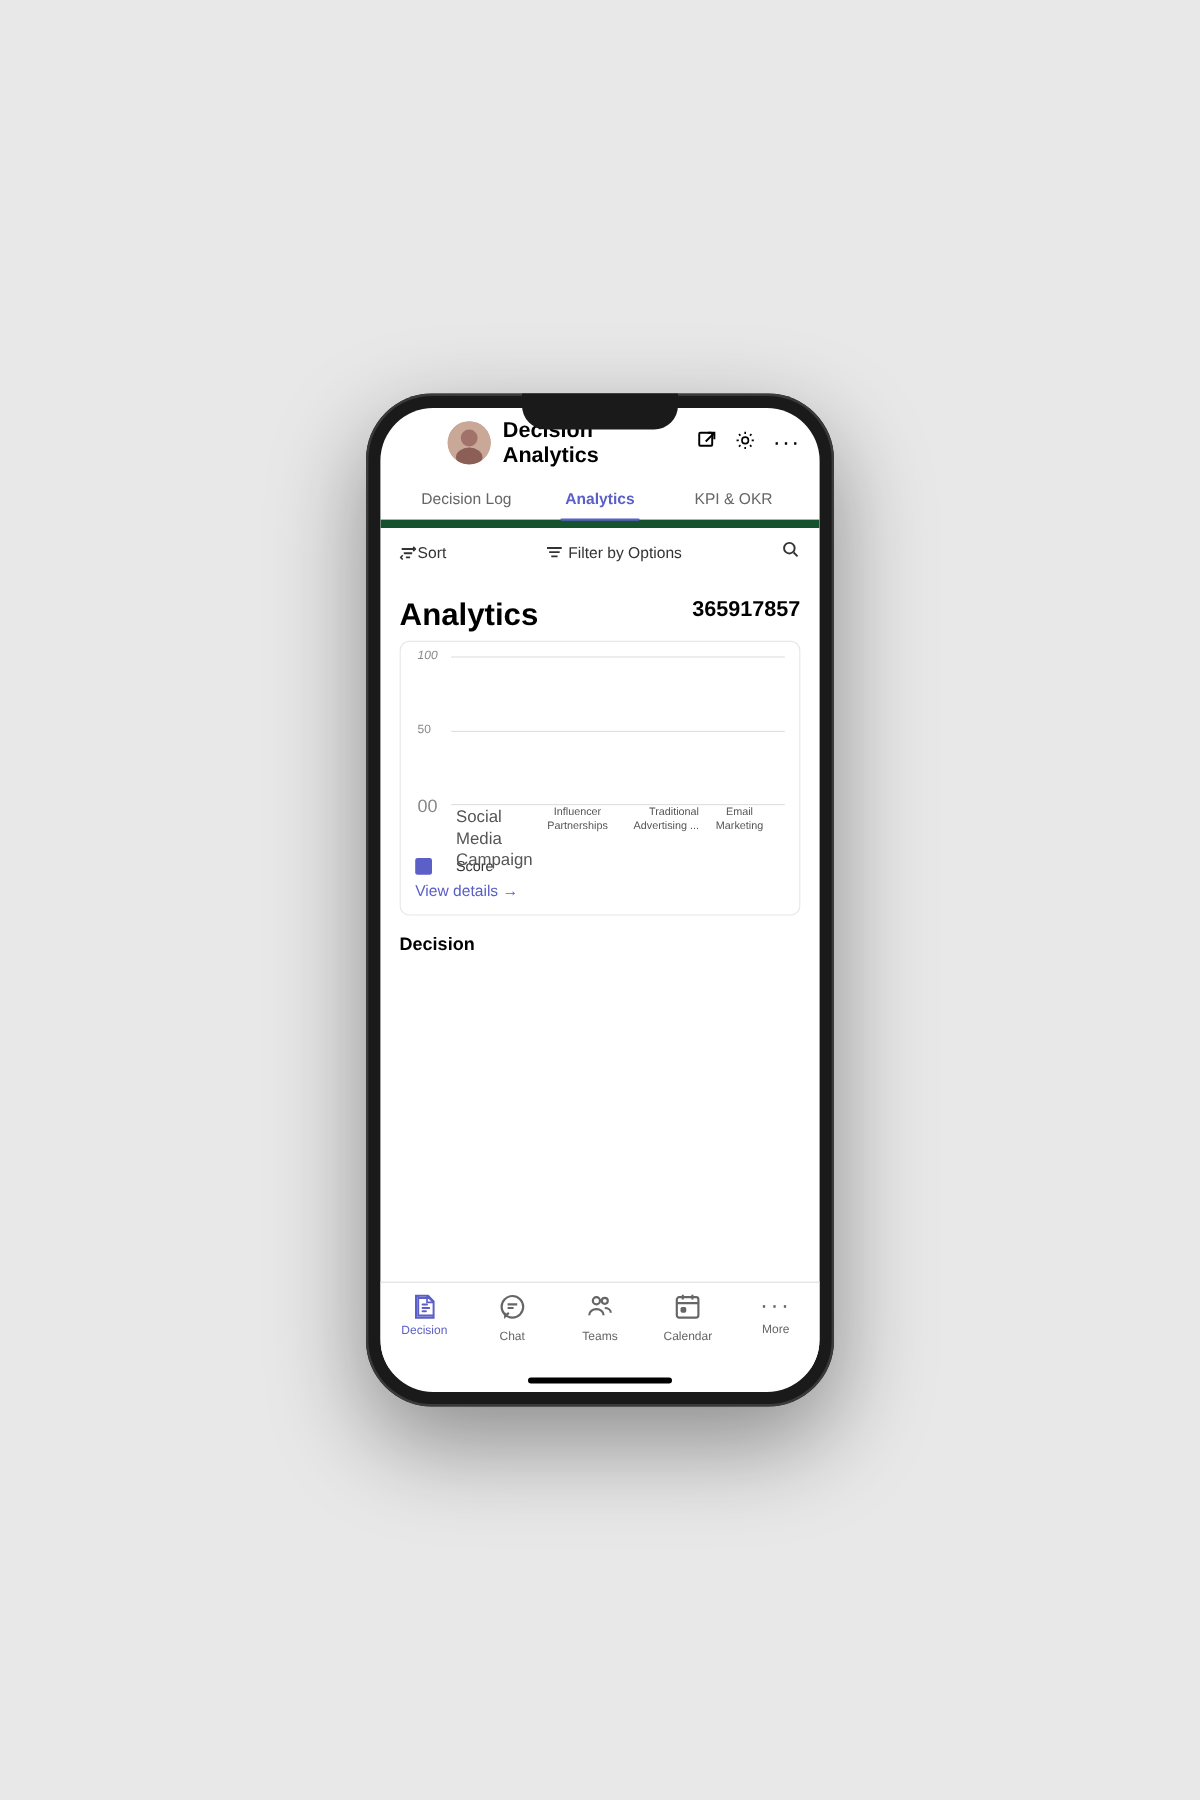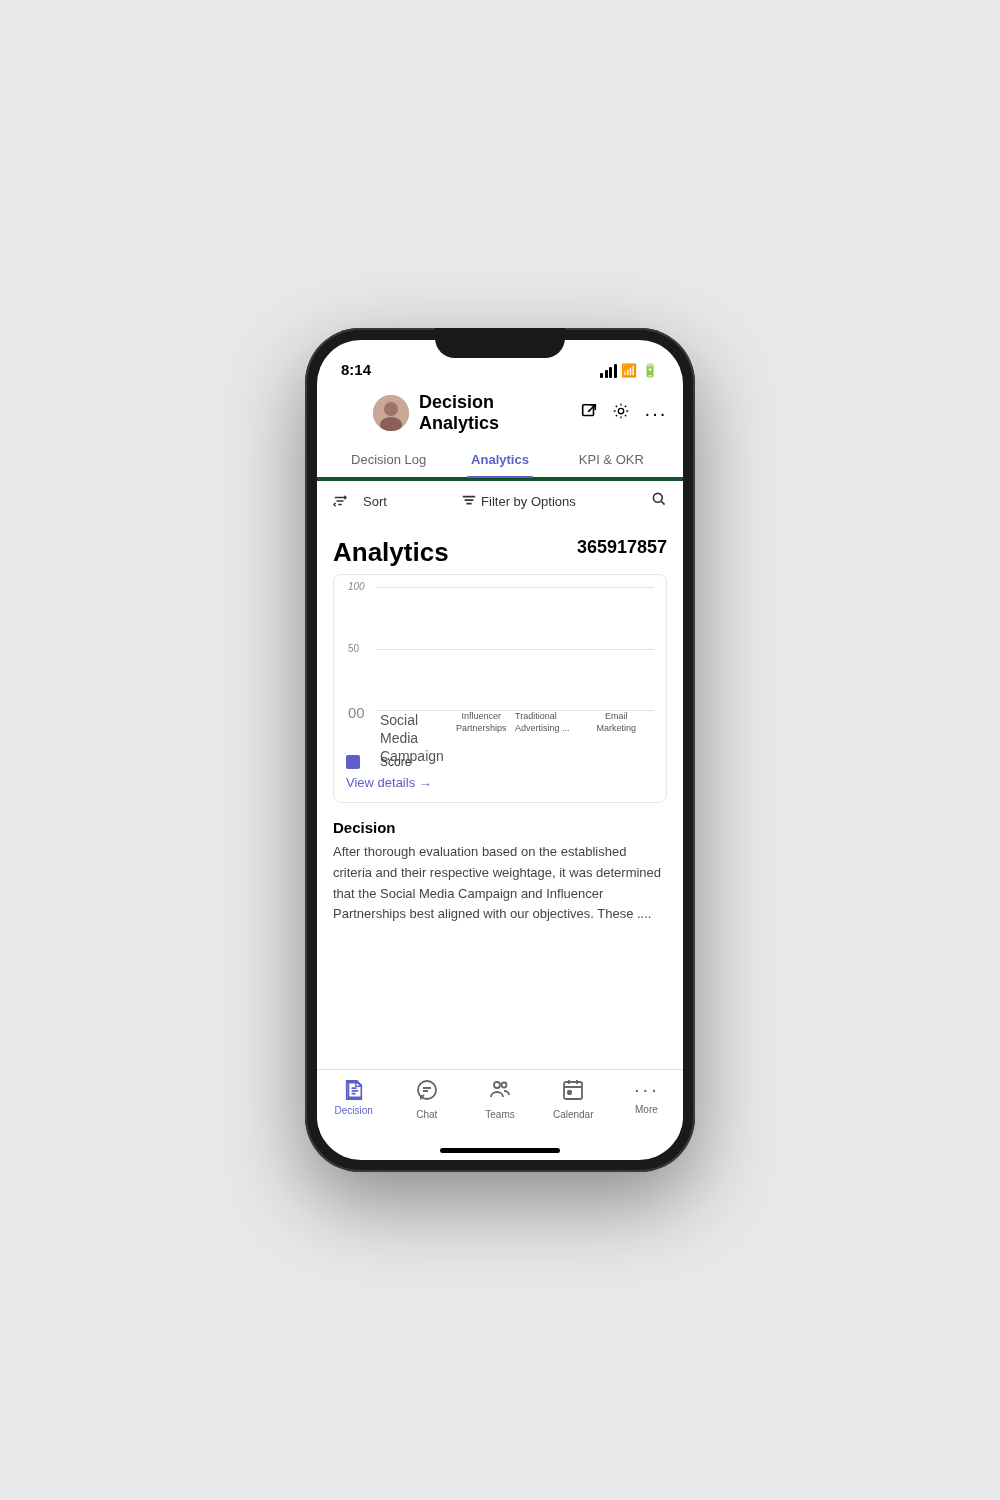"8:14" div.status-bar { html: <div> <span>8:14</span> <div> <div> <span></span> <span></span> <span></span> <span></span> </div> <span>📶</span> <span>🔋</span> </div> </div> -> none }
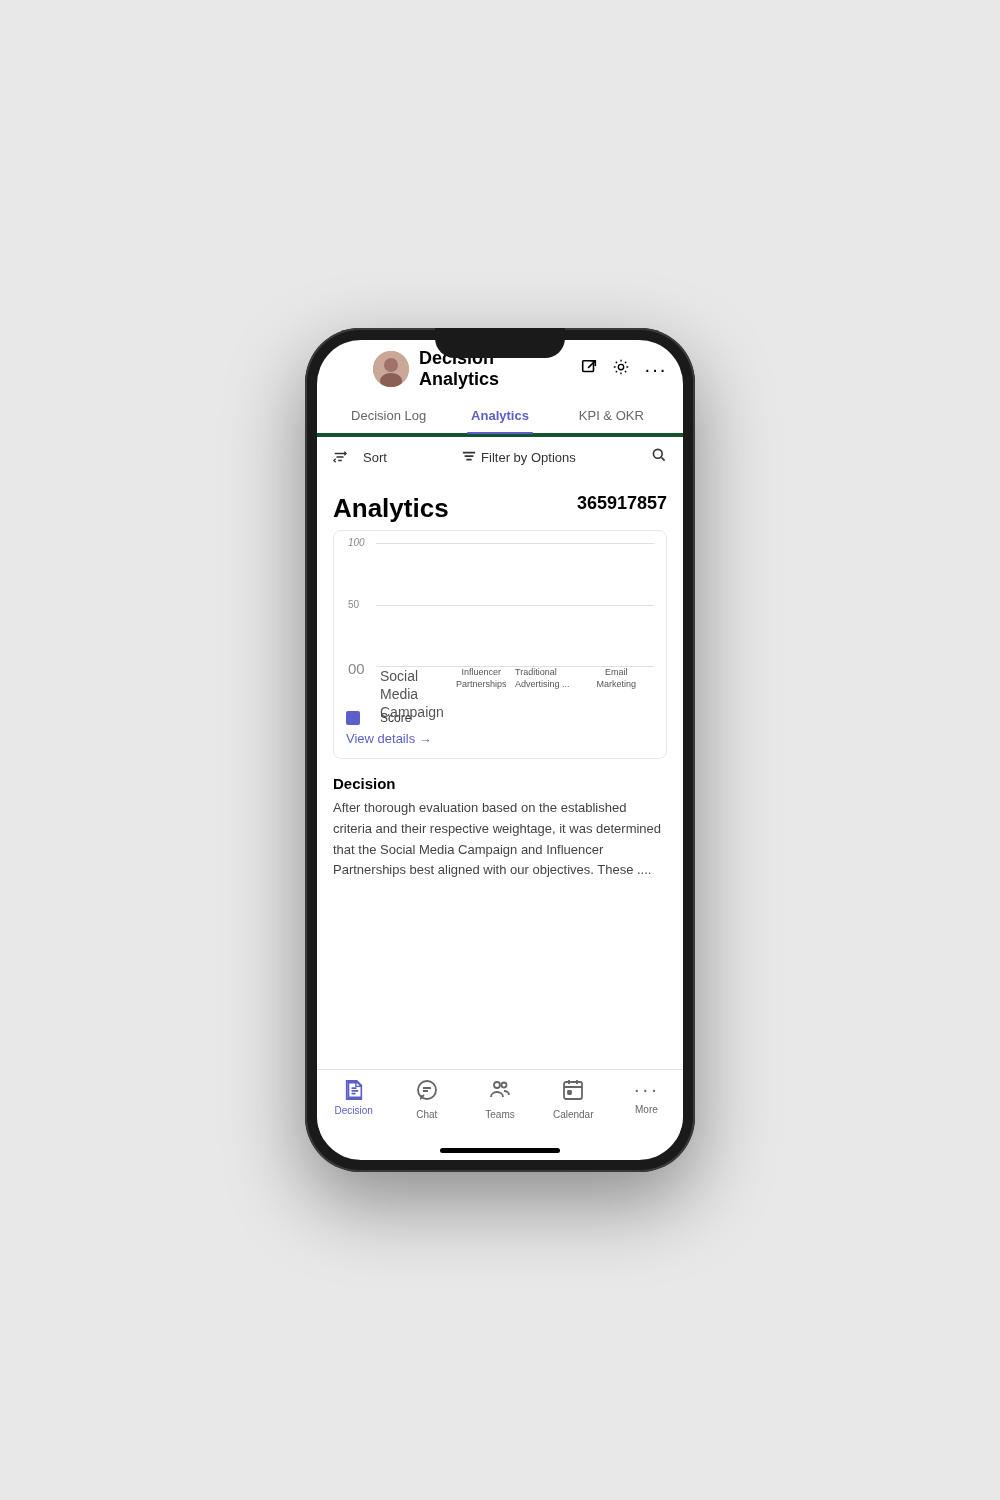"Decision Log" .tabs { border-bottom: 4px solid #14532d -> 7px solid #14532d }
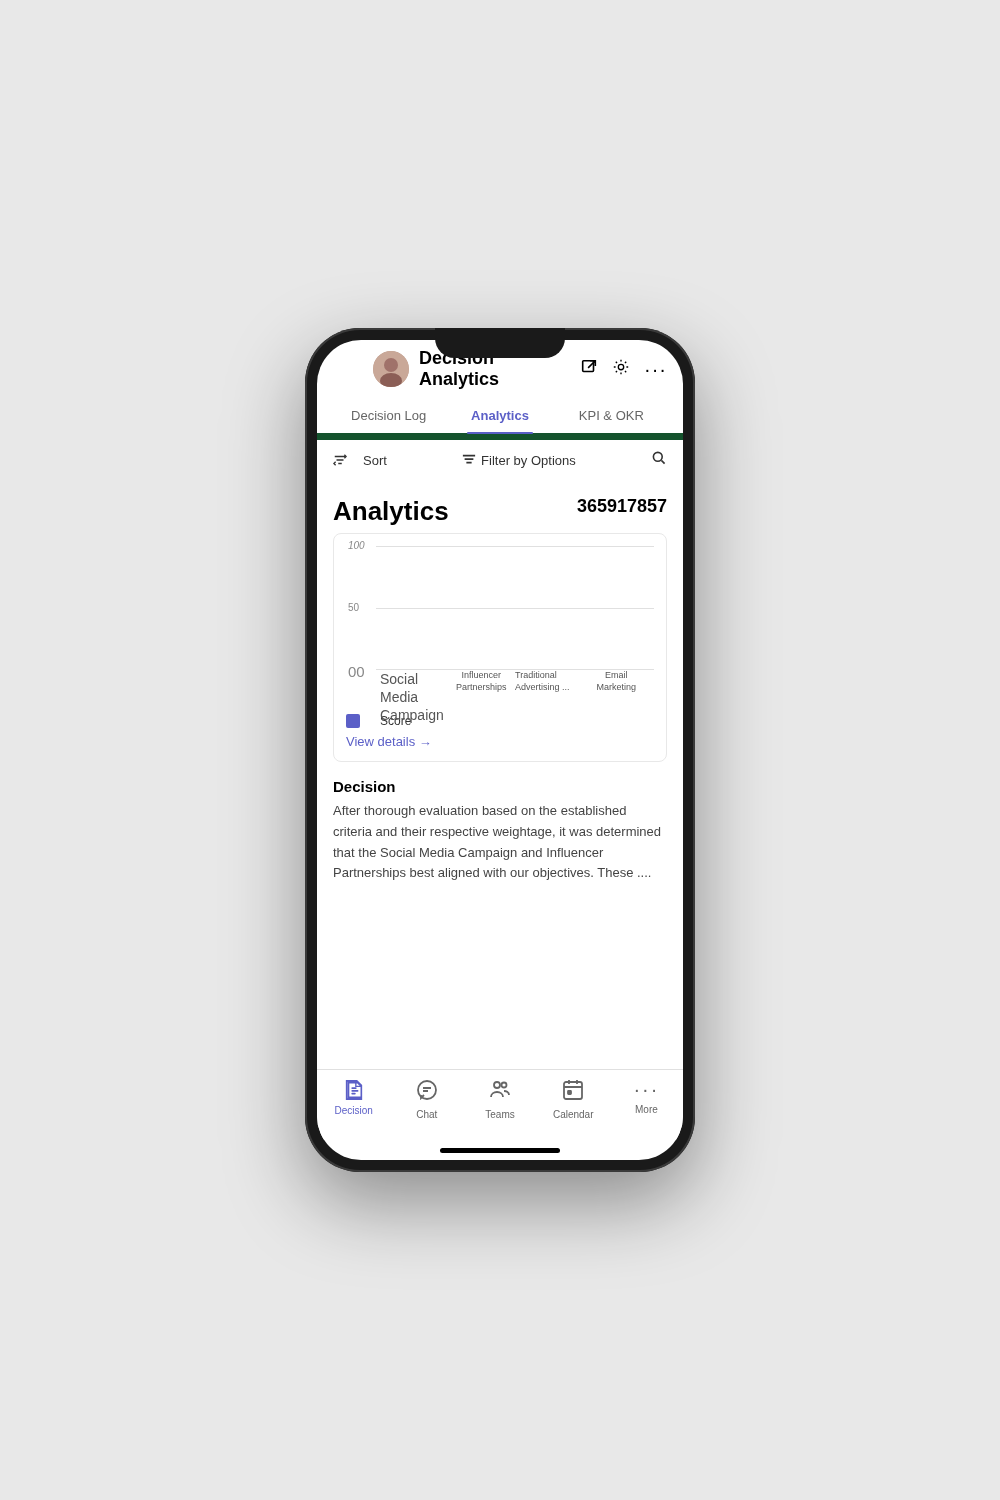"Sort" .toolbar-btn { gap: 16px -> 1px }
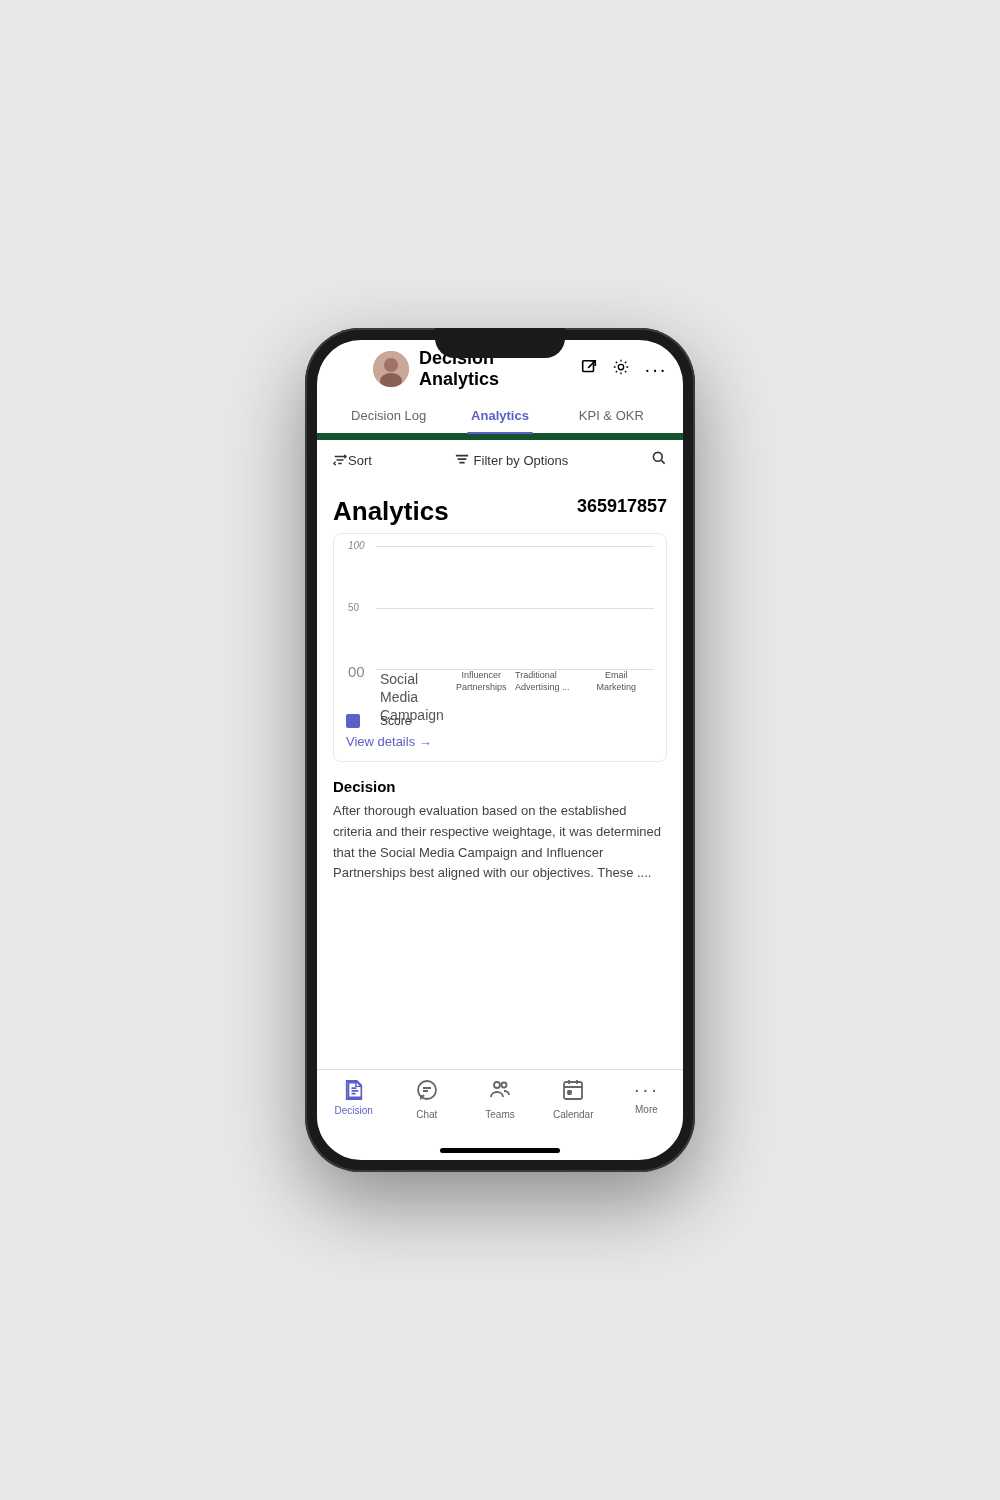"Traditional" div { text-align: left -> right }
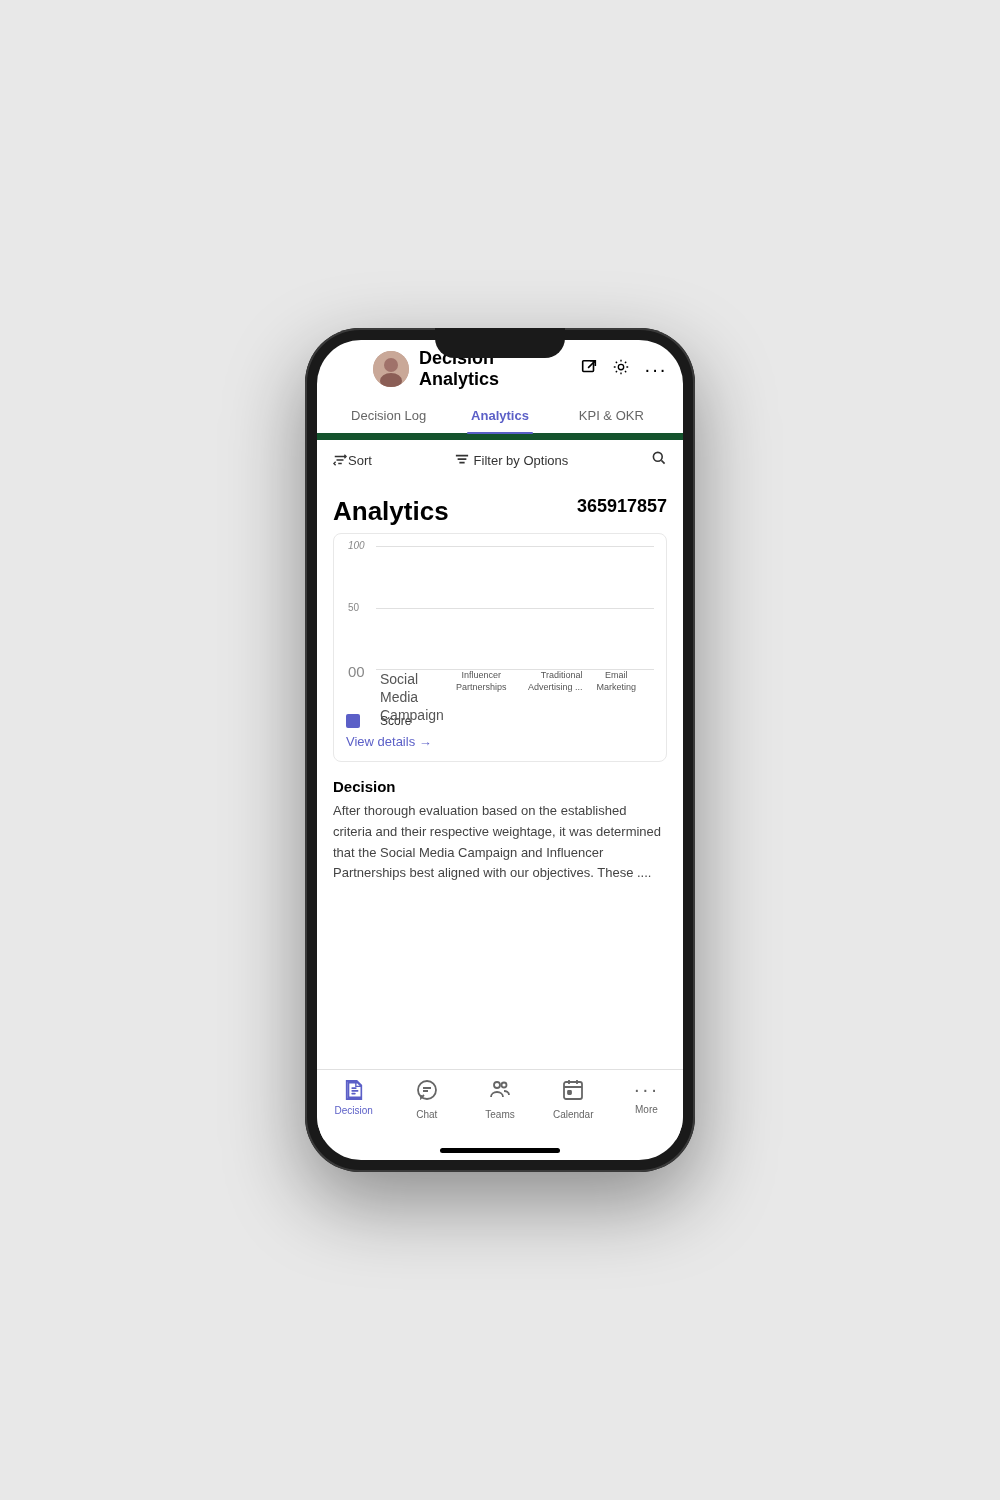"After thorough evaluation based on" p.decision-text { html: <p>After thorough evaluation based on the established criteria and their respective weightage, it was determined that the Social Media Campaign and Influencer Partnerships best aligned with our objectives. These ....</p> -> none }
